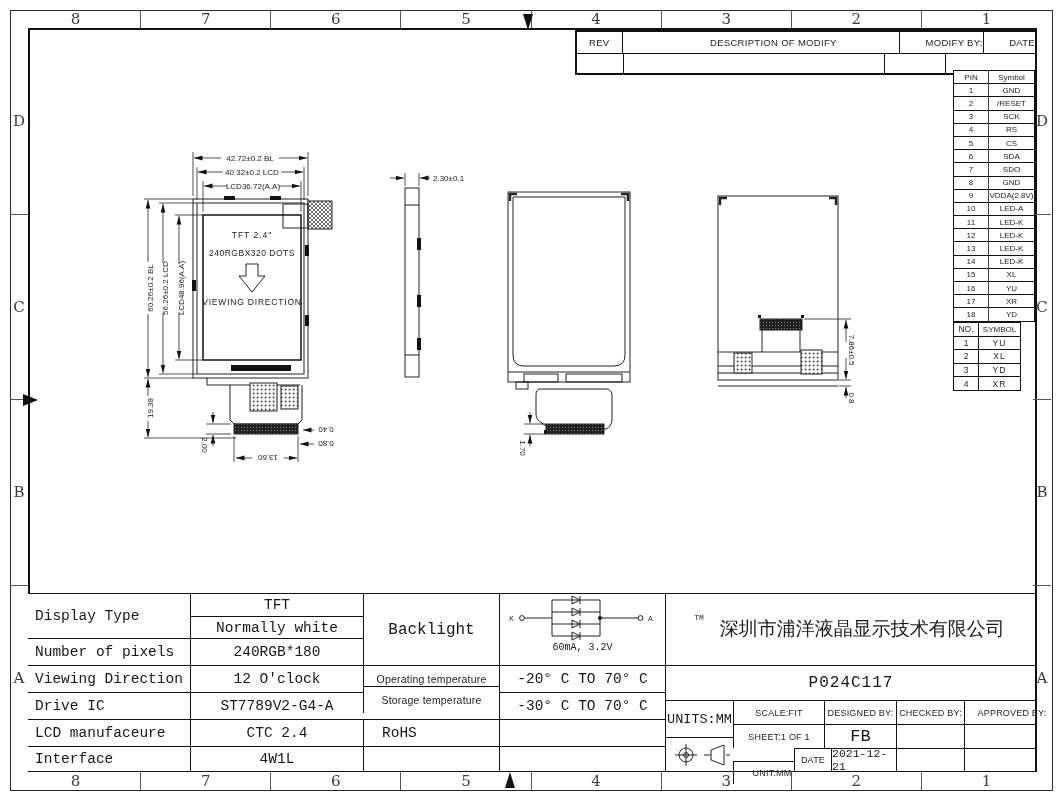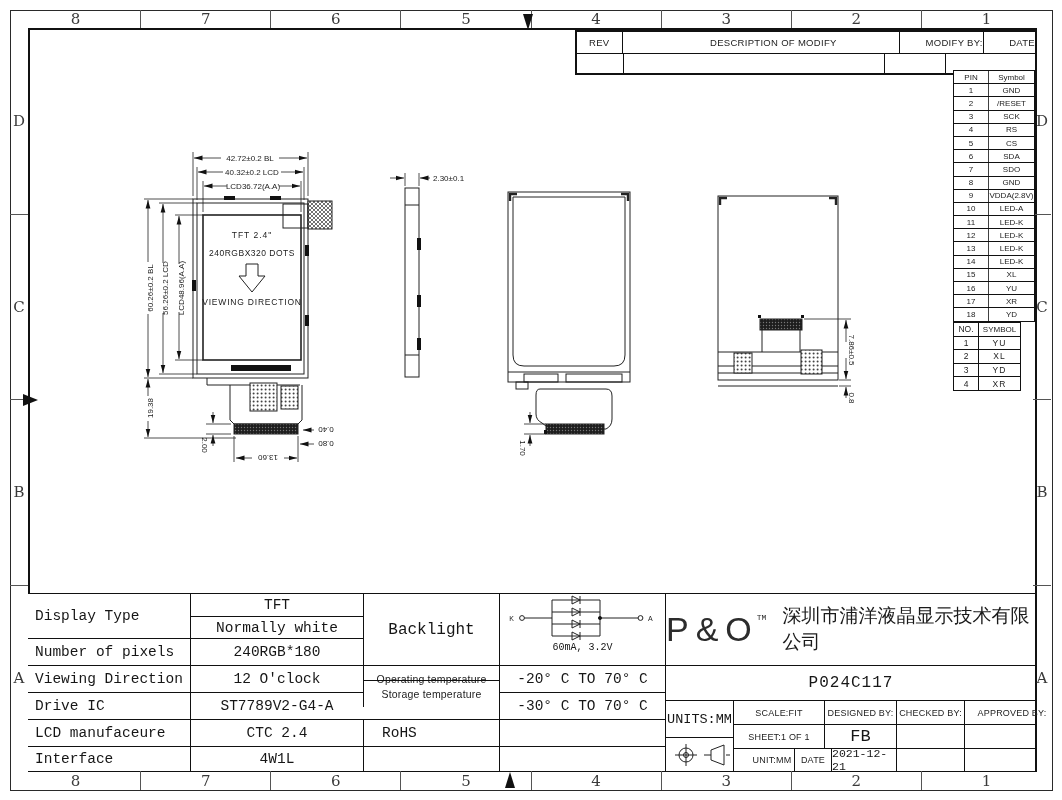"P&O" span.logo-txt { html: <span>P&amp;O</span> -> none }
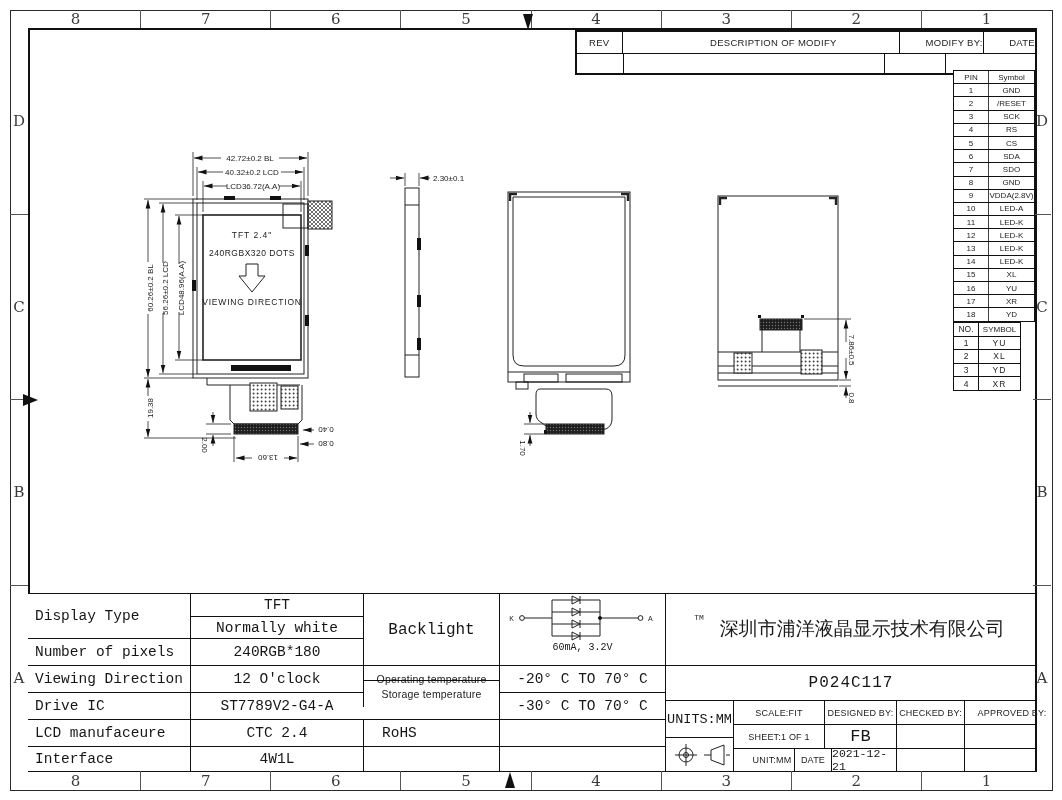"Storage temperature" div.cell { top: 86px -> 92px }
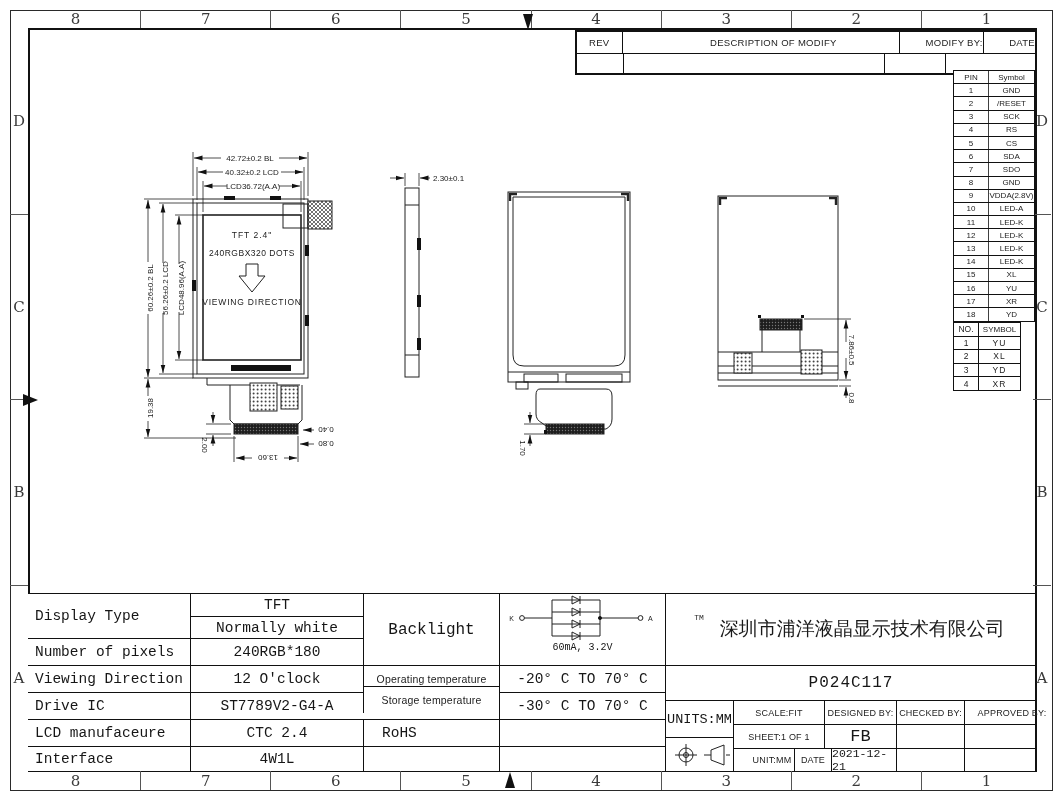"UNIT:" div.cell { top: 47px -> 60px }
